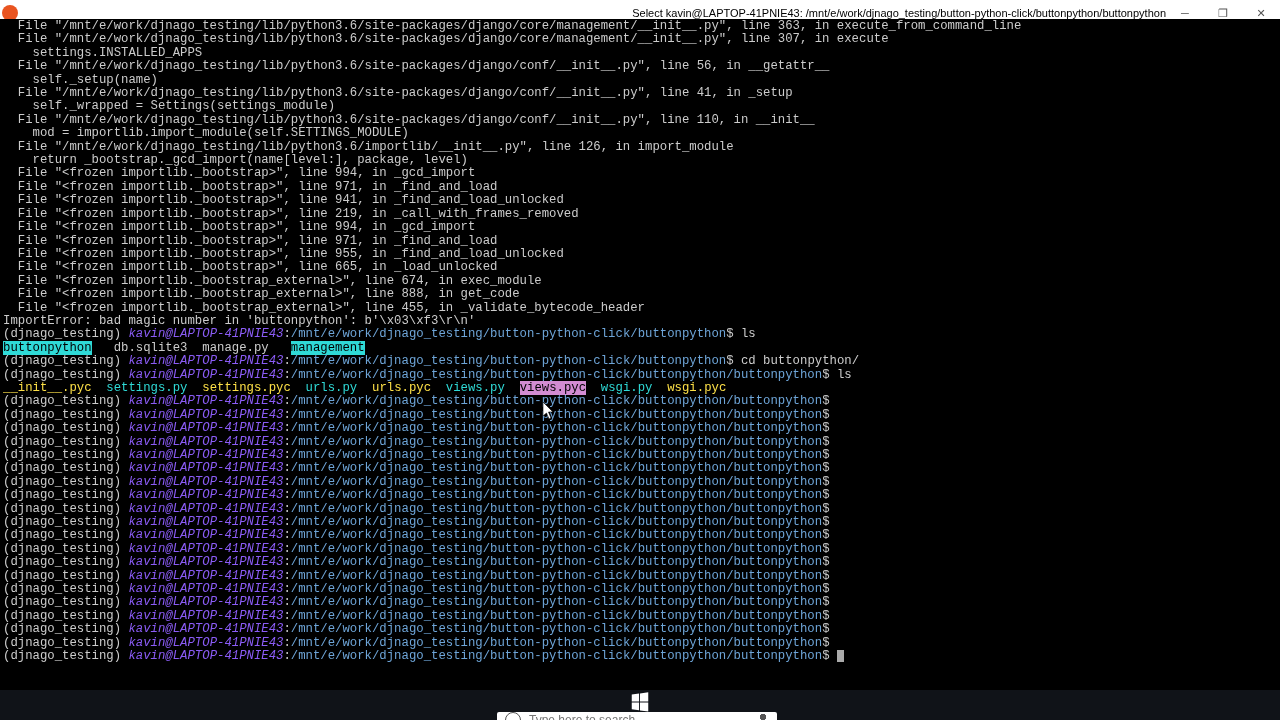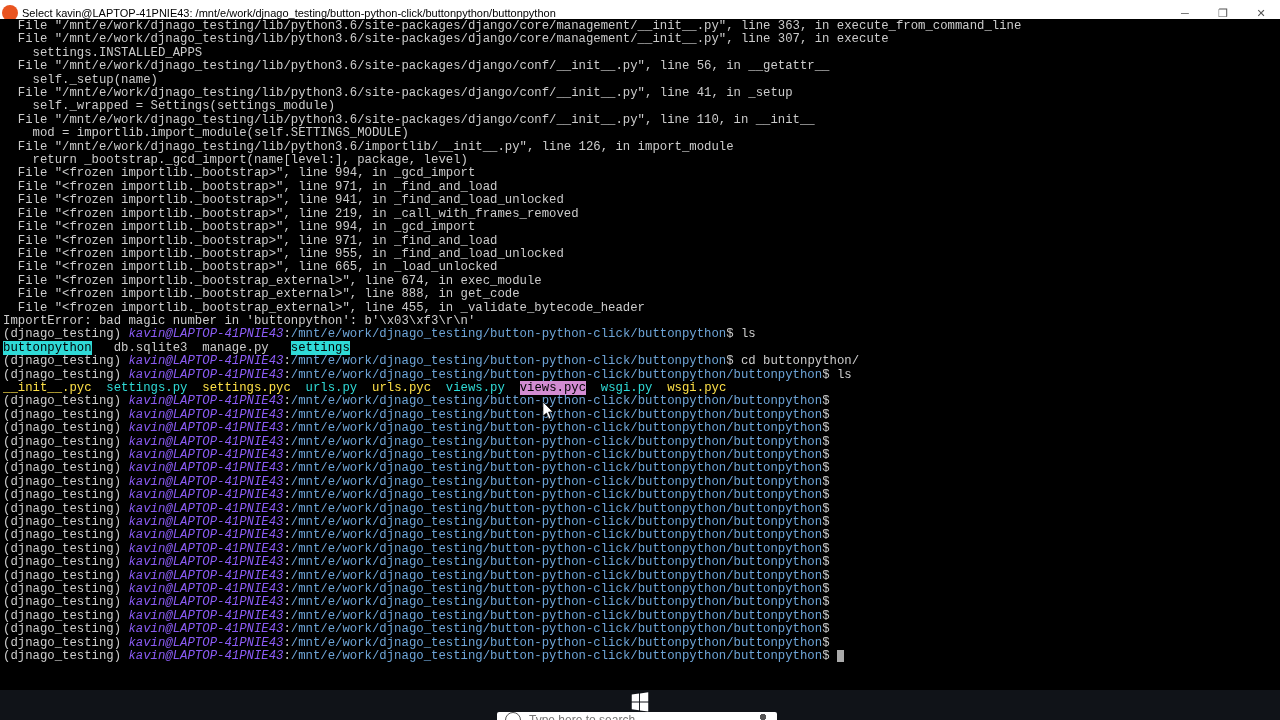"Select kavin@LAPTOP-41PNIE43:" .titlebar { text-align: none -> right }
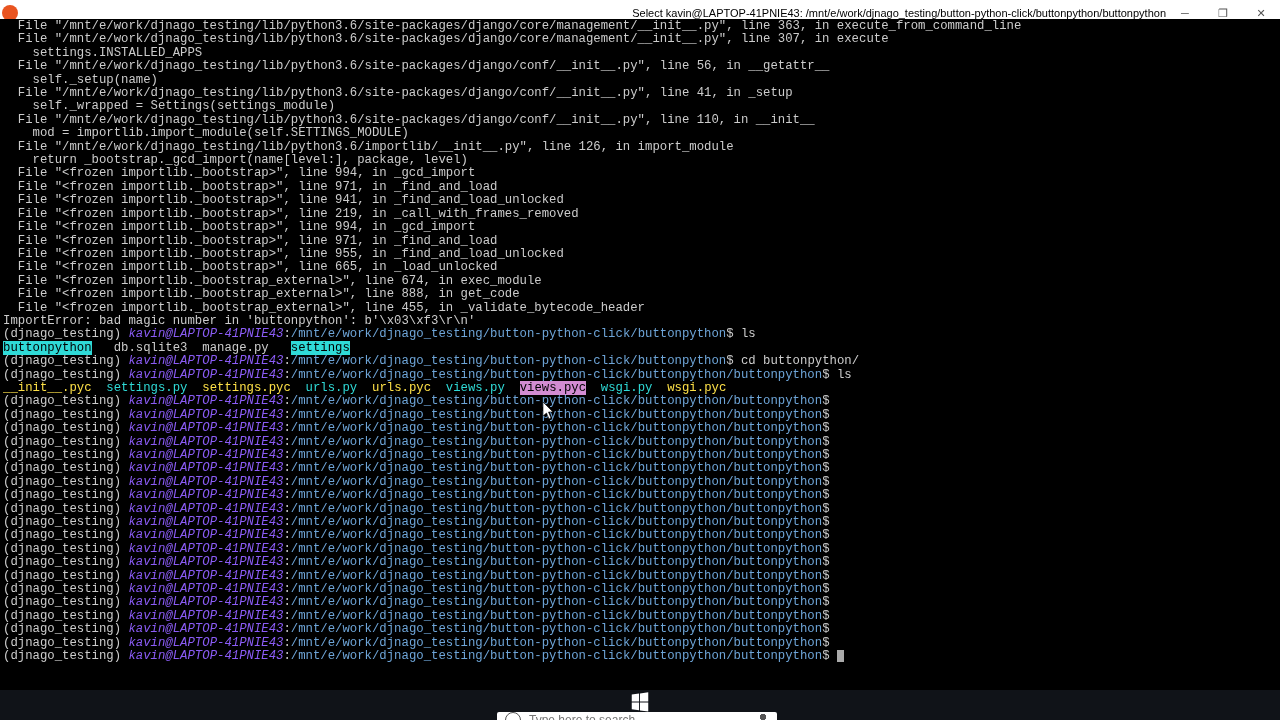"settings" span.hl { text: settings -> management }
